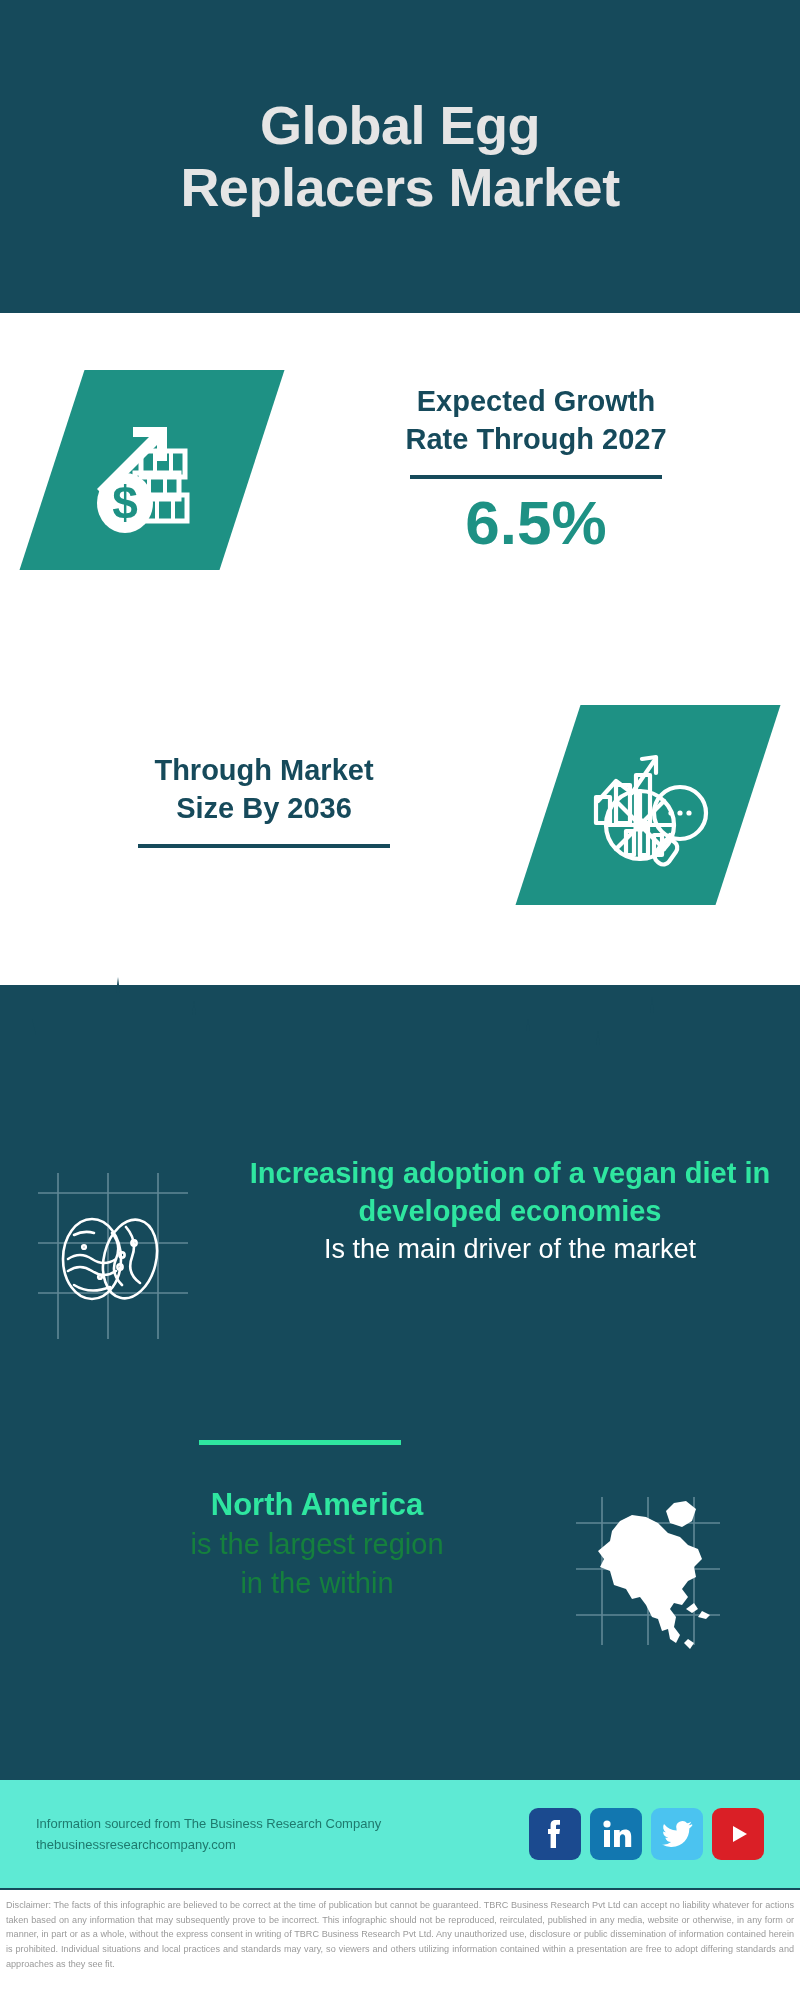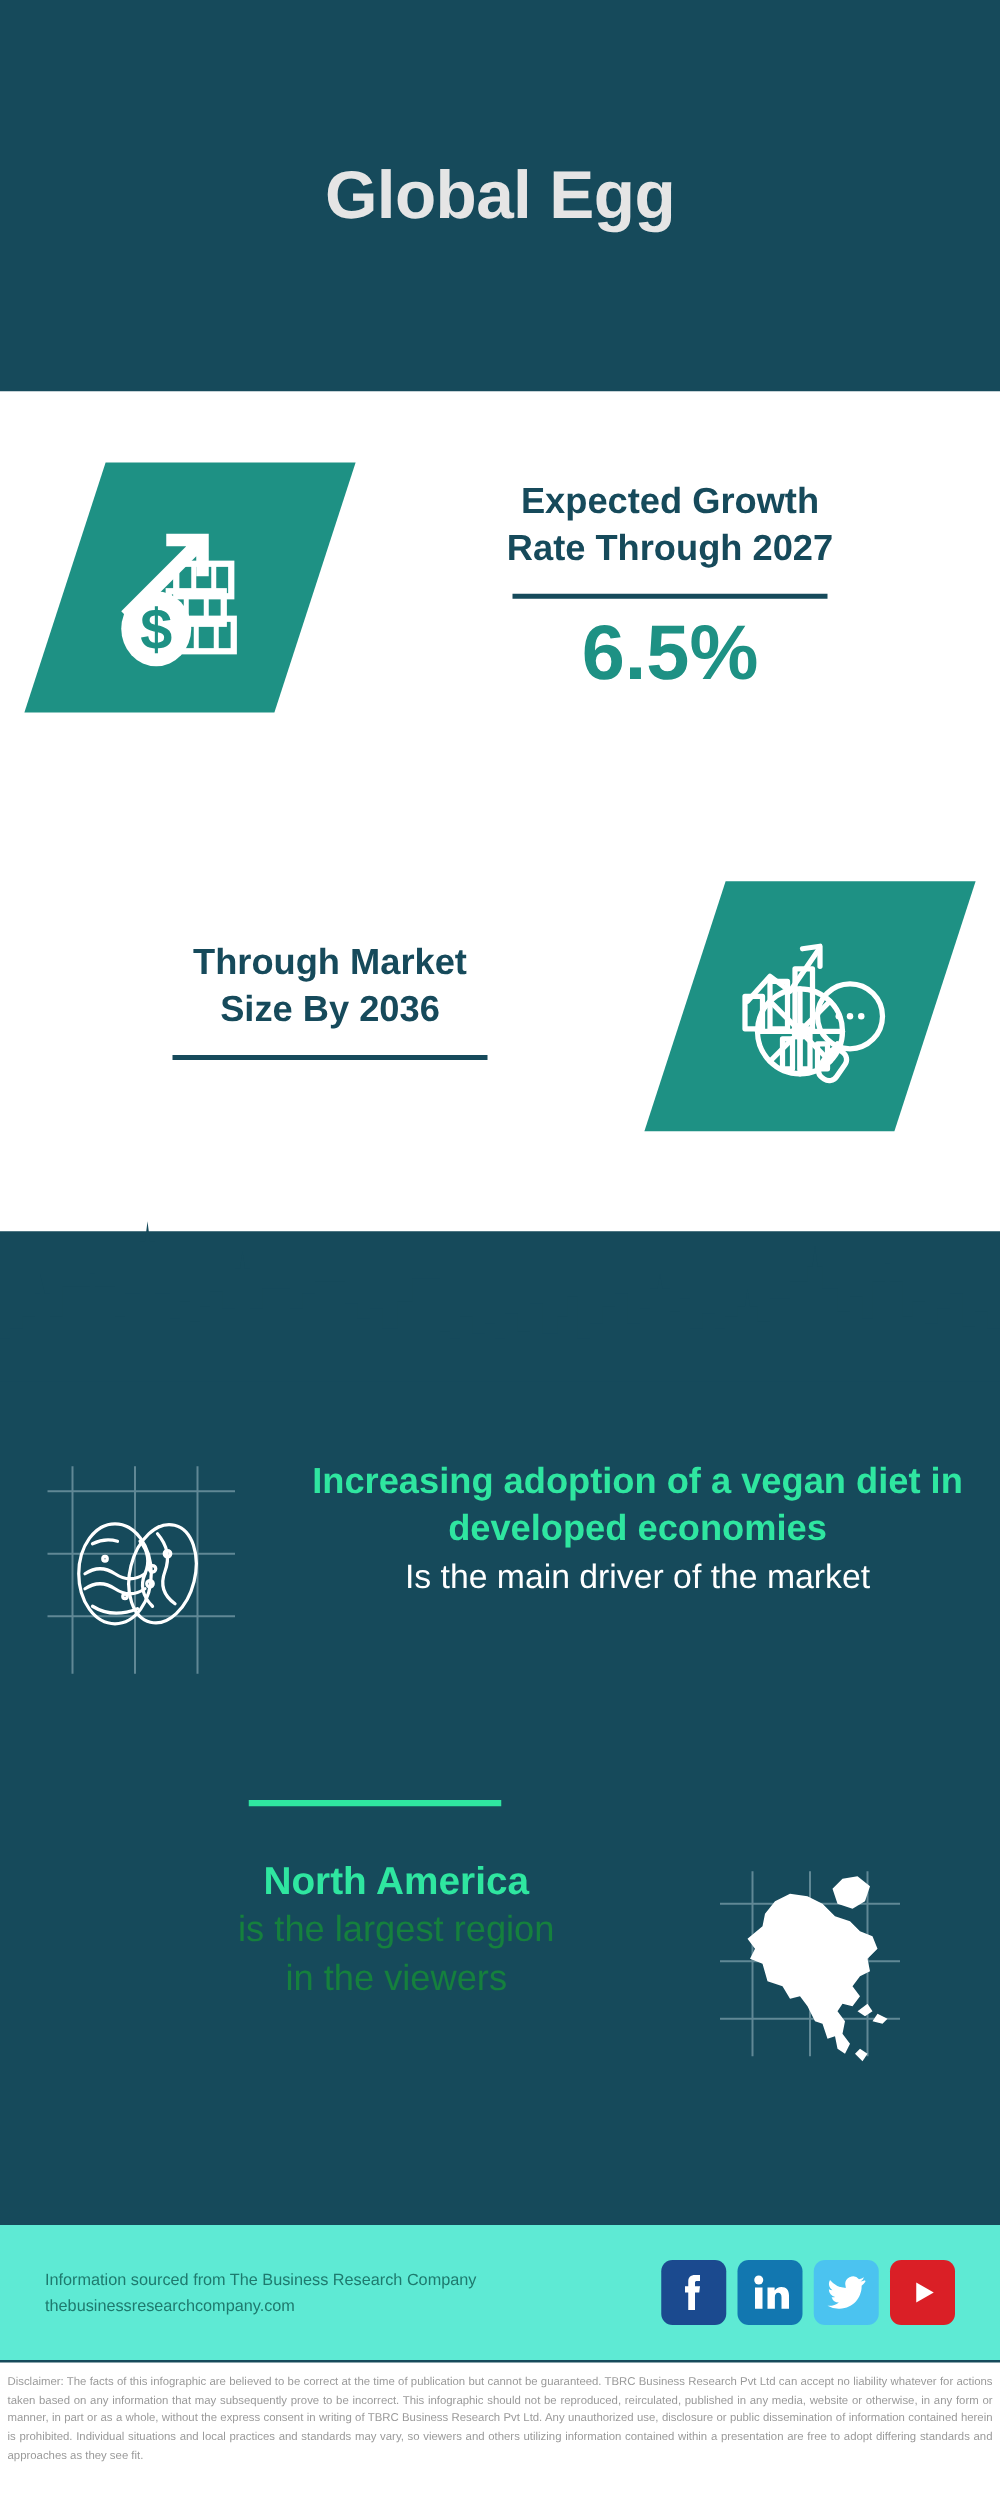"Replacers Market" div { html: none -> <div>Replacers Market</div> }
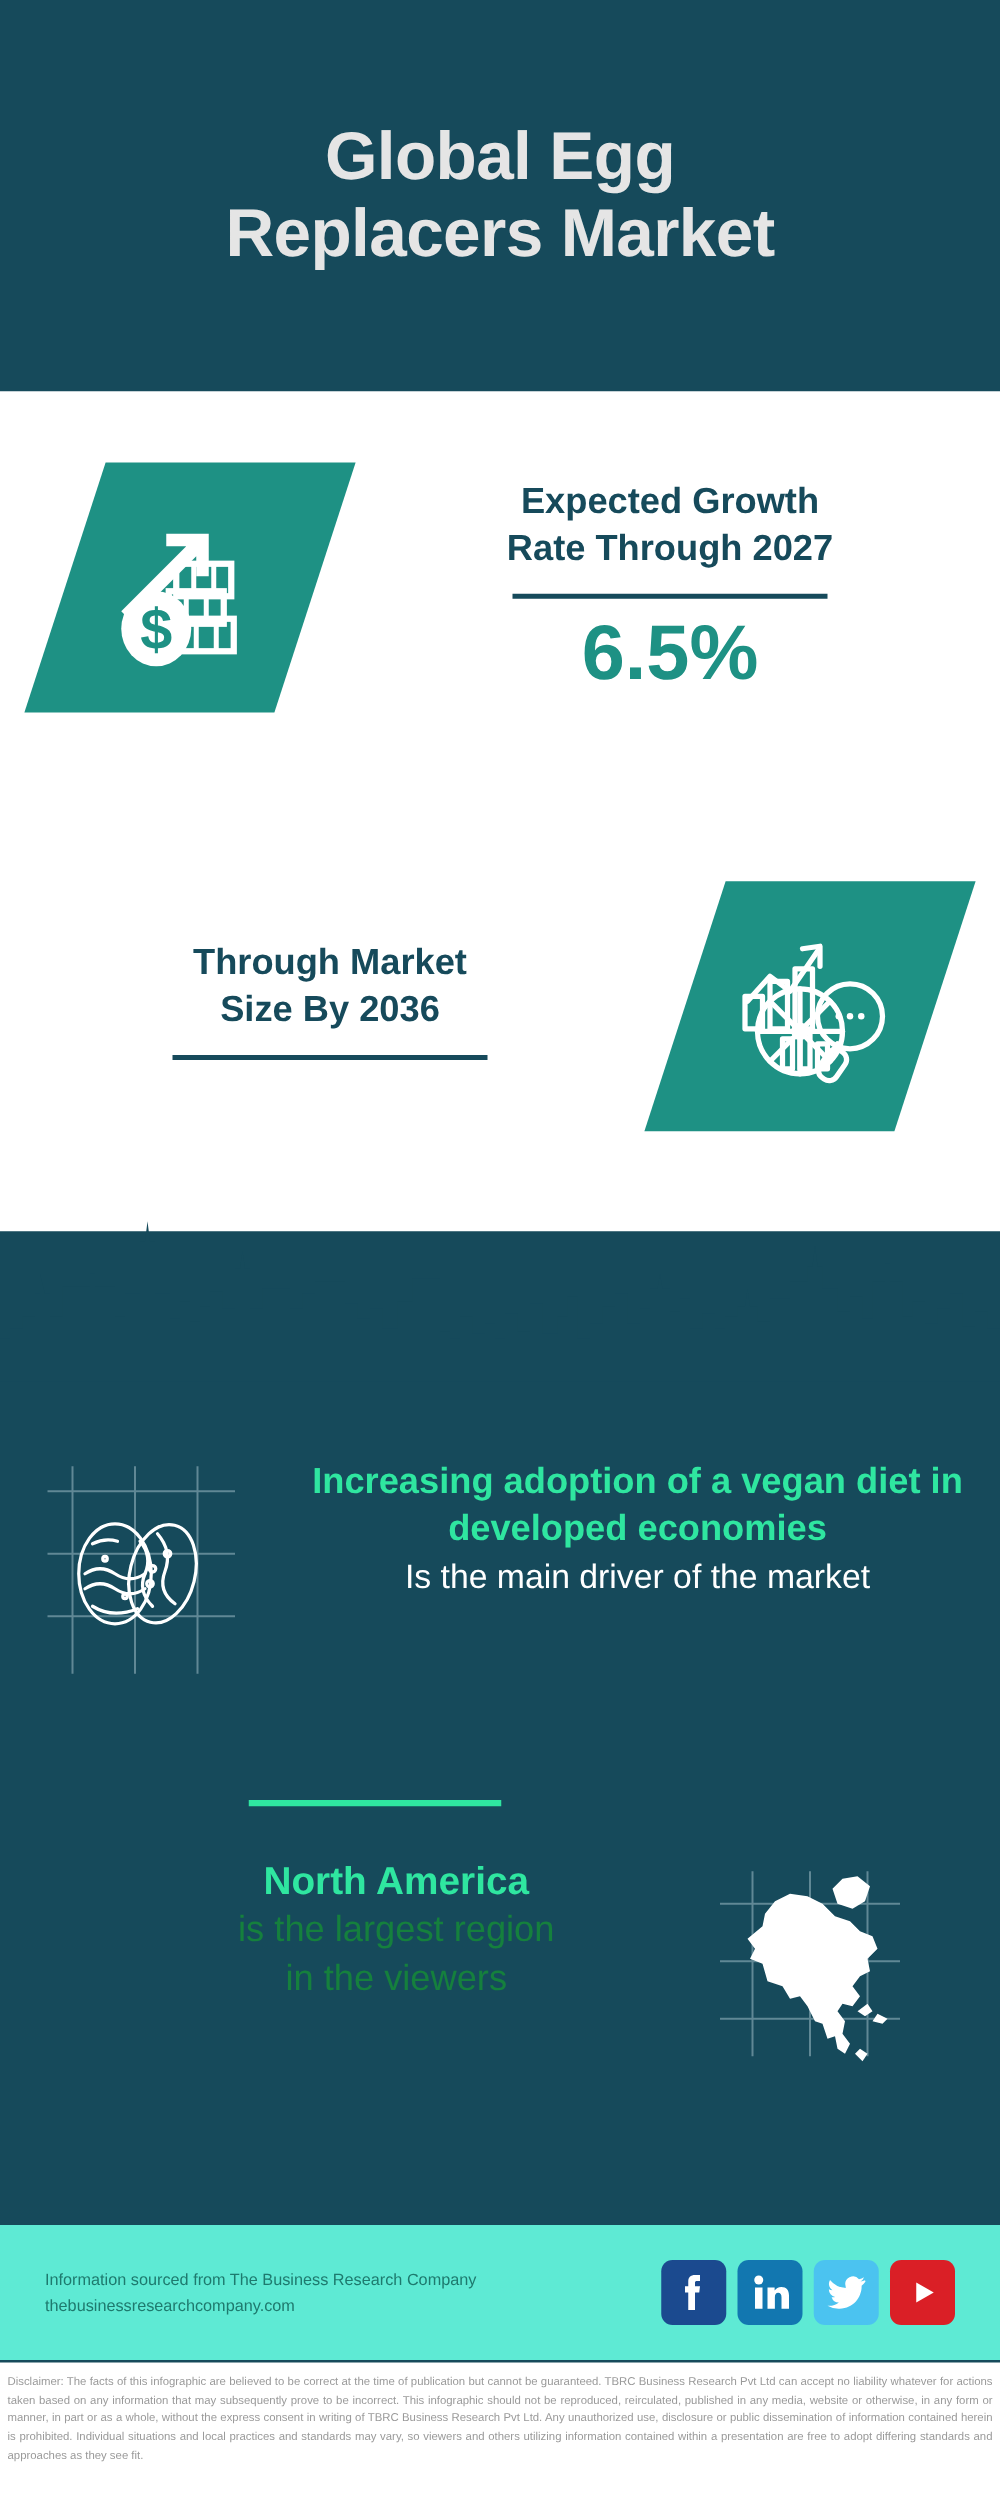"Increasing adoption of a vegan" .driver-text { margin-top: 12px -> none }
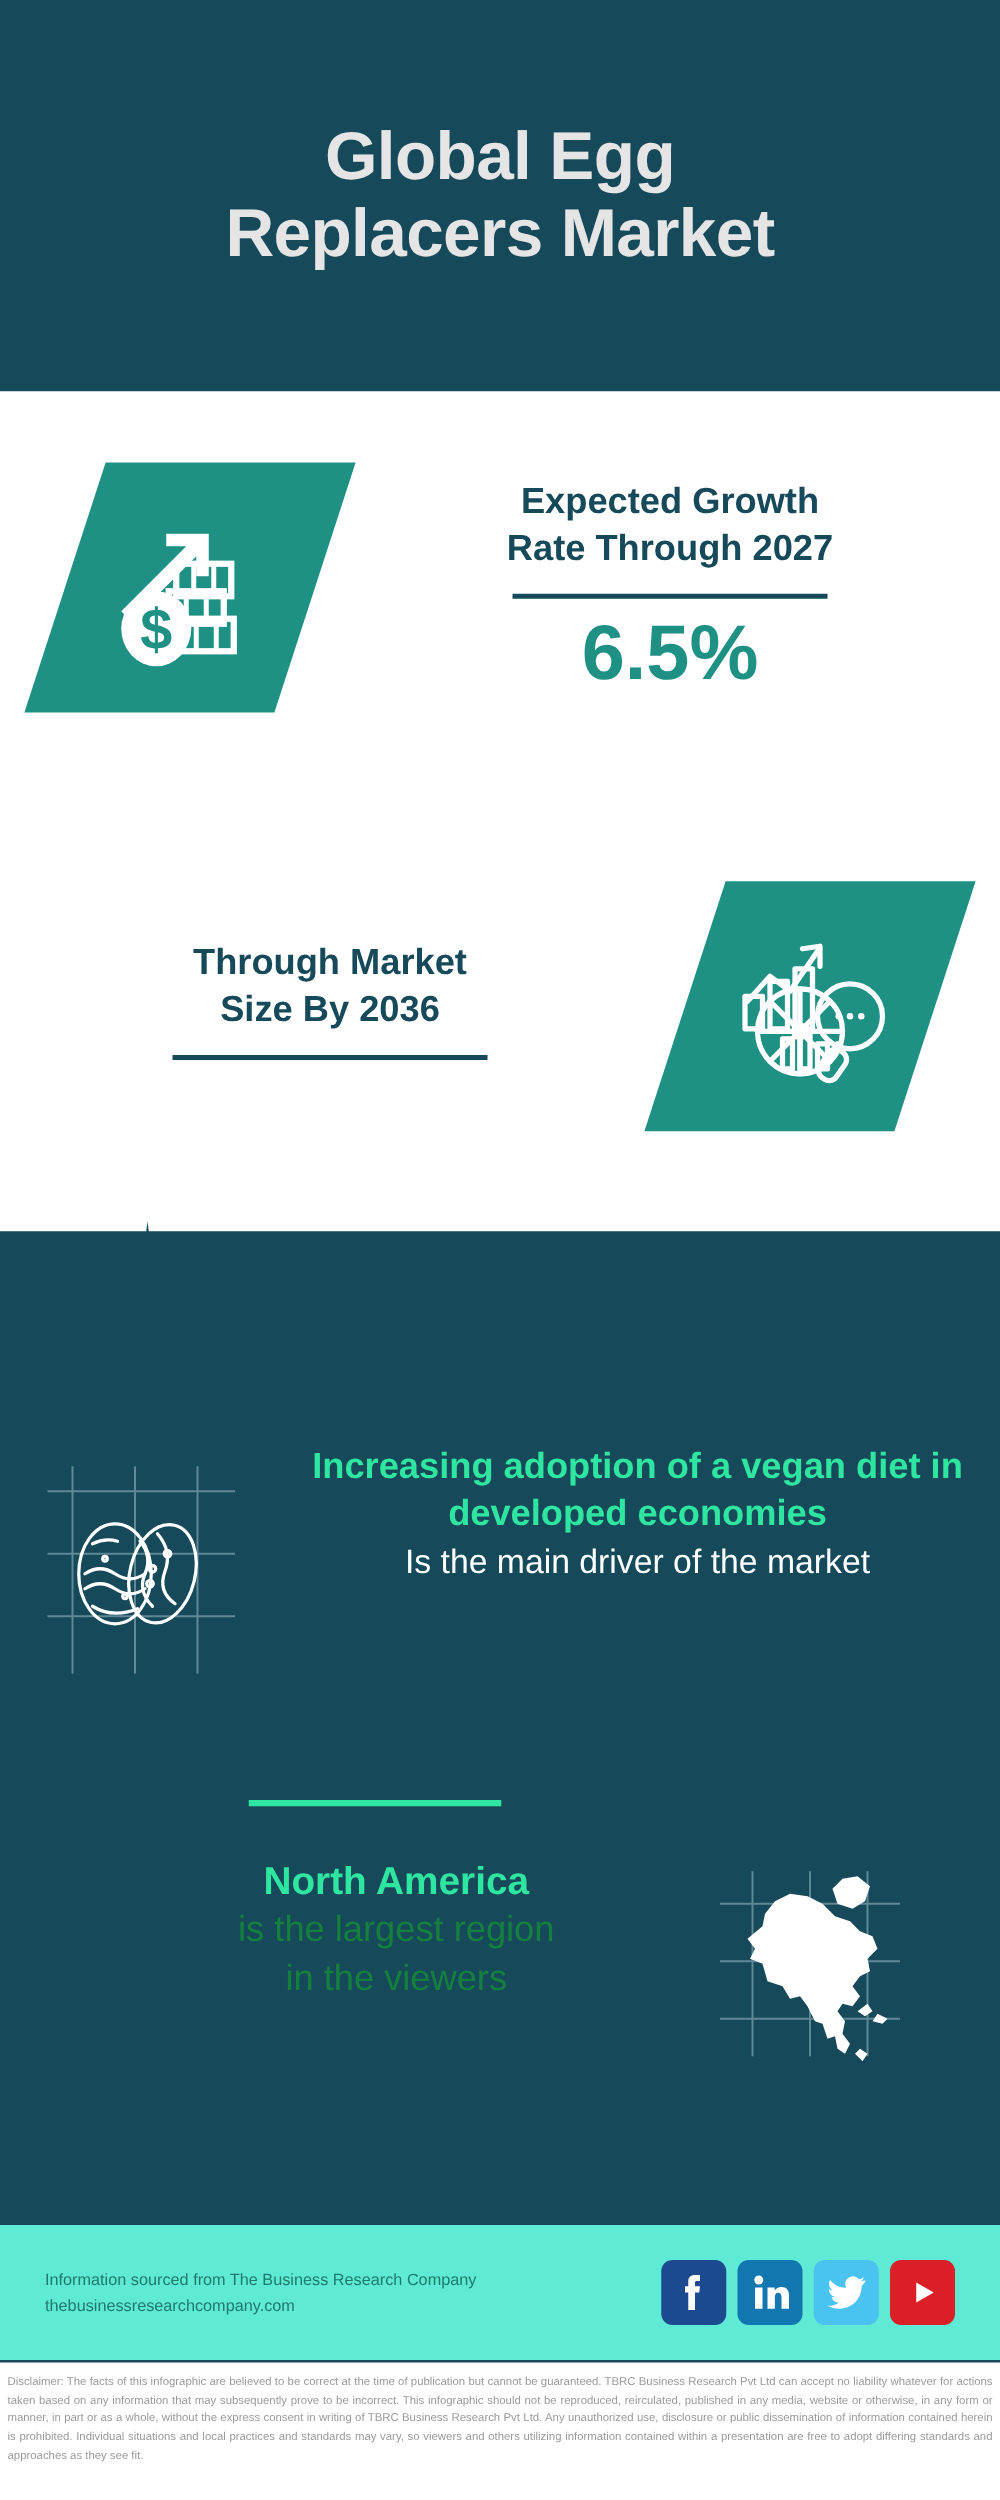"in the viewers" div.region-sub { text: viewers -> within }
